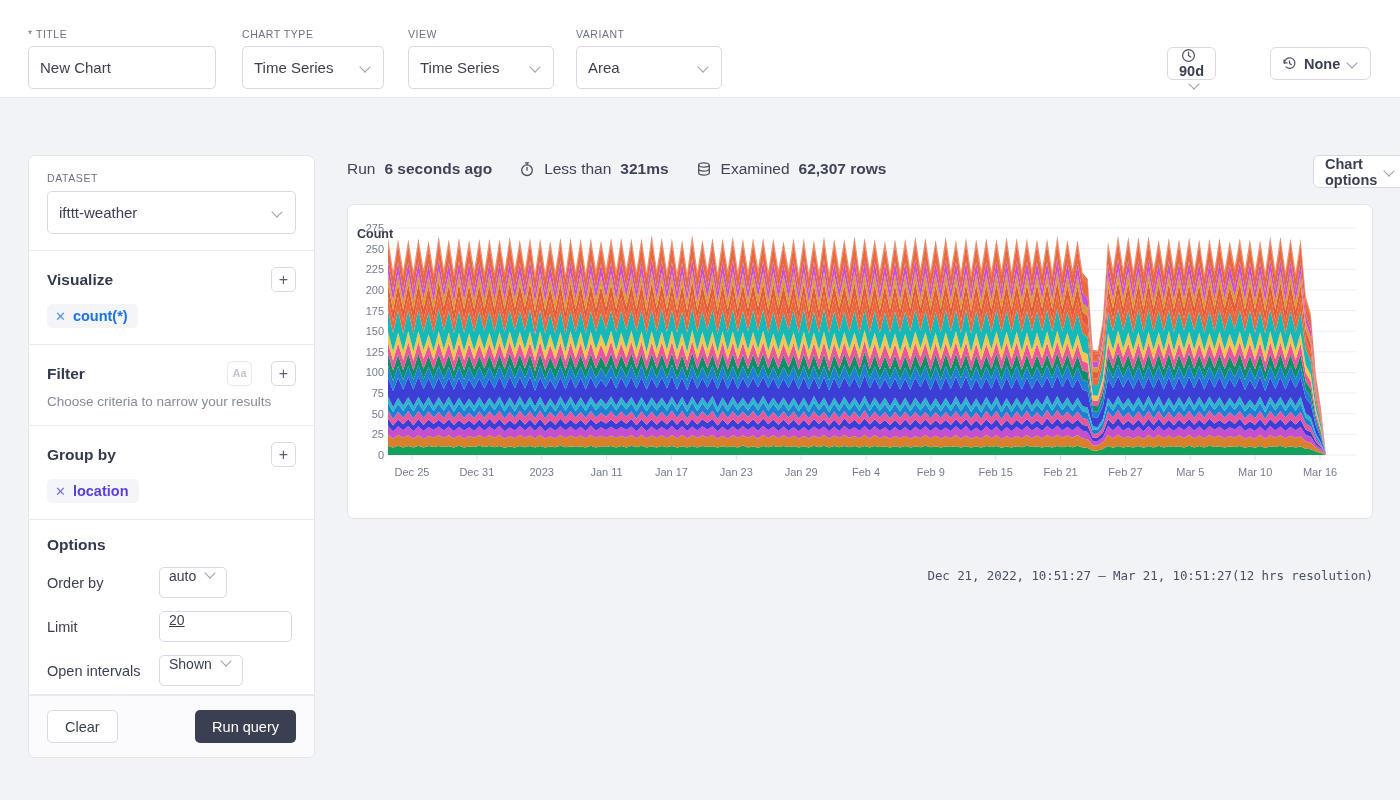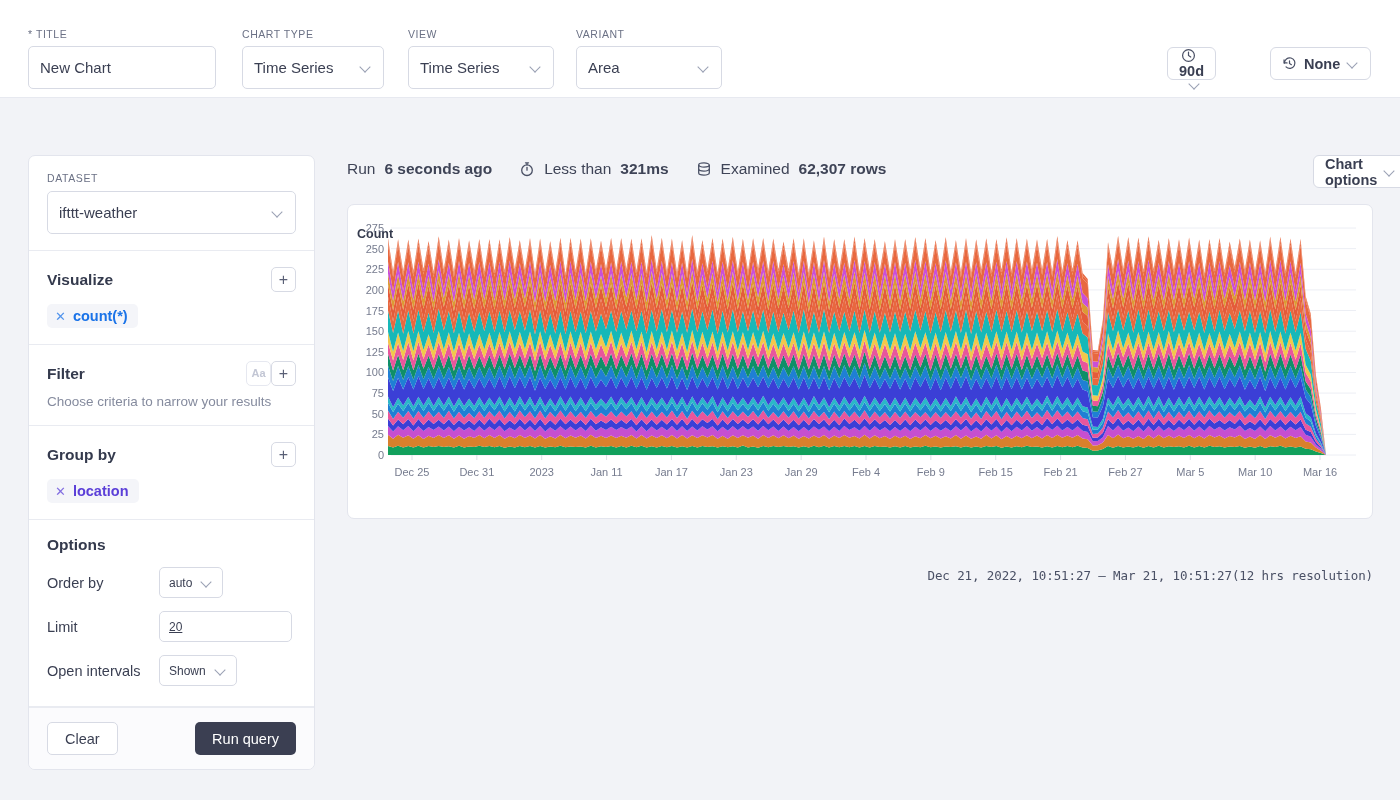"Aa" .headbtns { gap: 0 -> 19px }
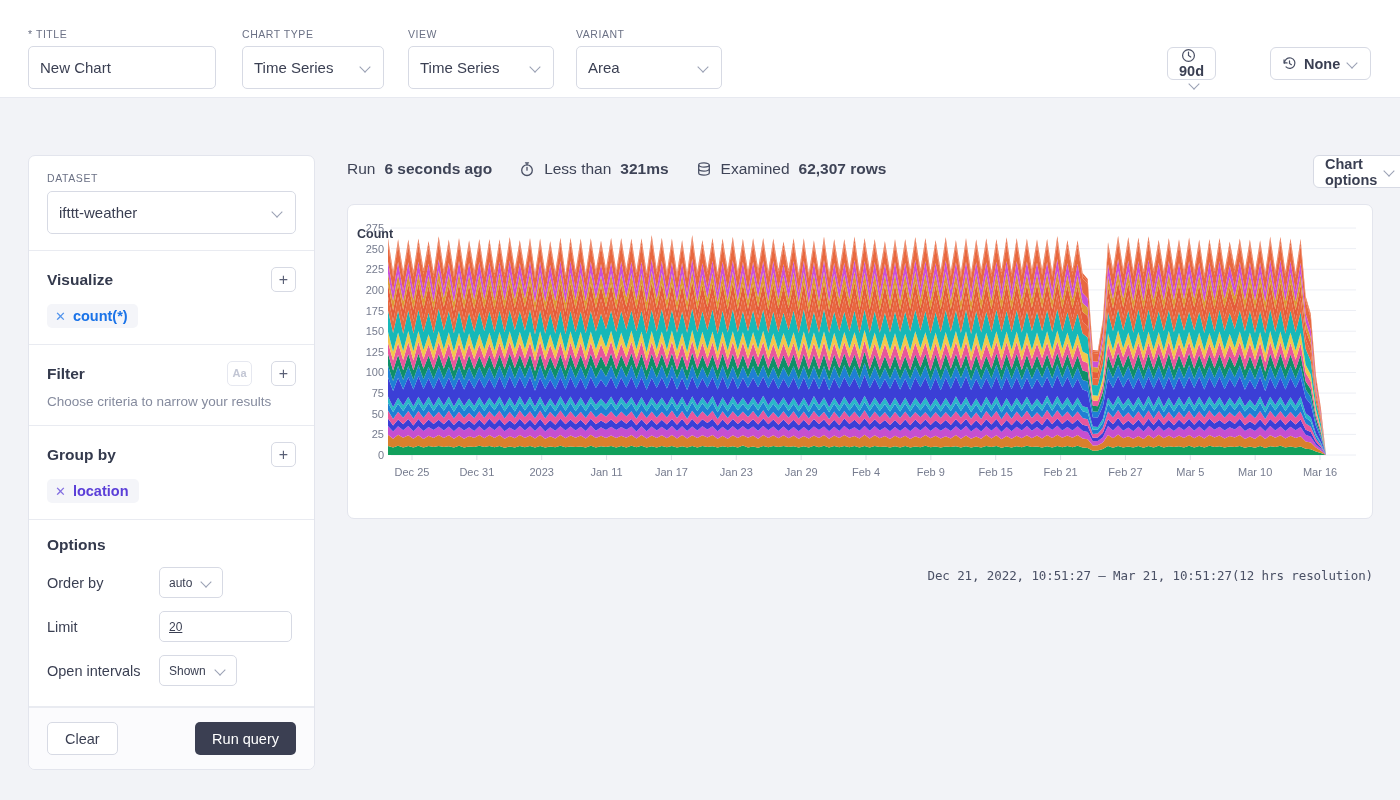"Options" div.sb-sec { padding-bottom: 20px -> 8px }
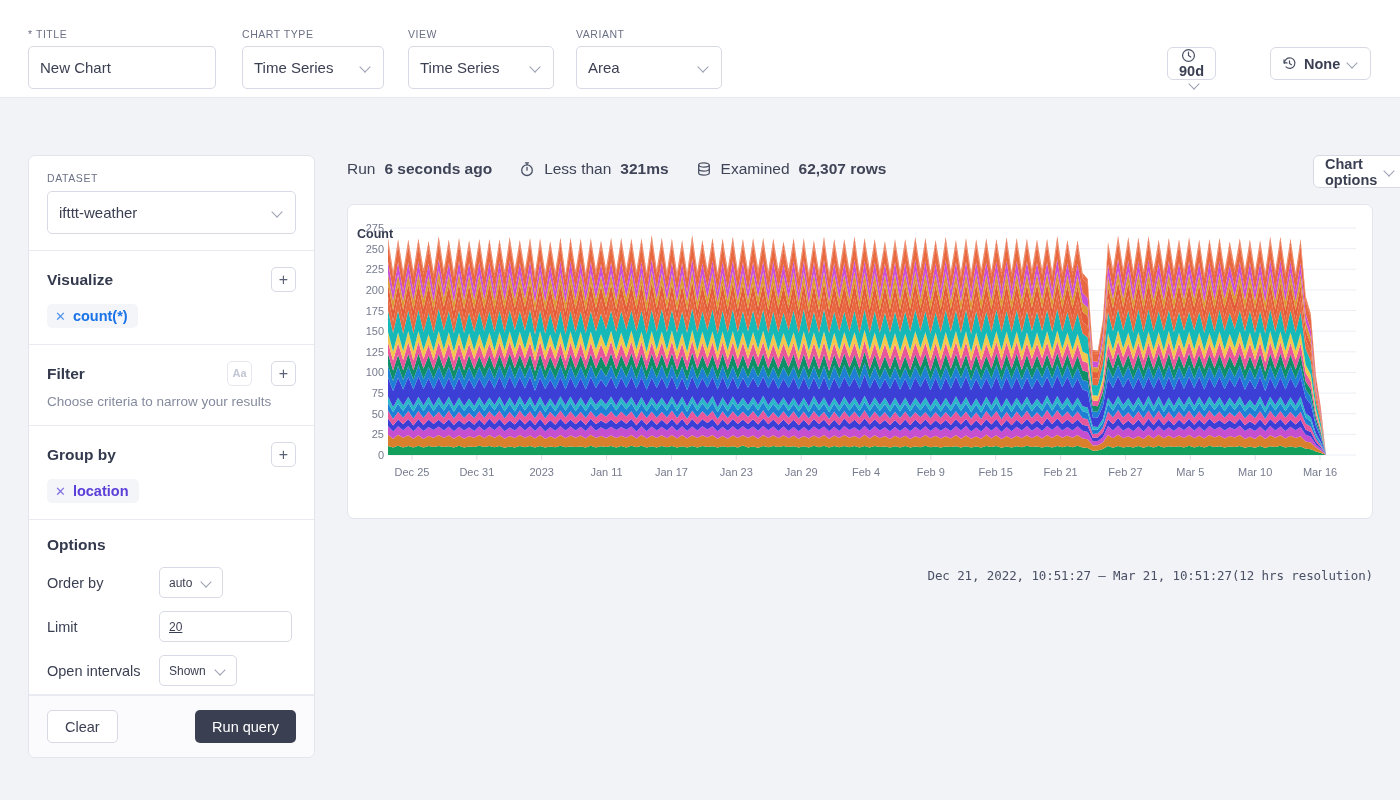"auto" .mini { align-items: center -> flex-start; font-size: 12px -> 14px }
